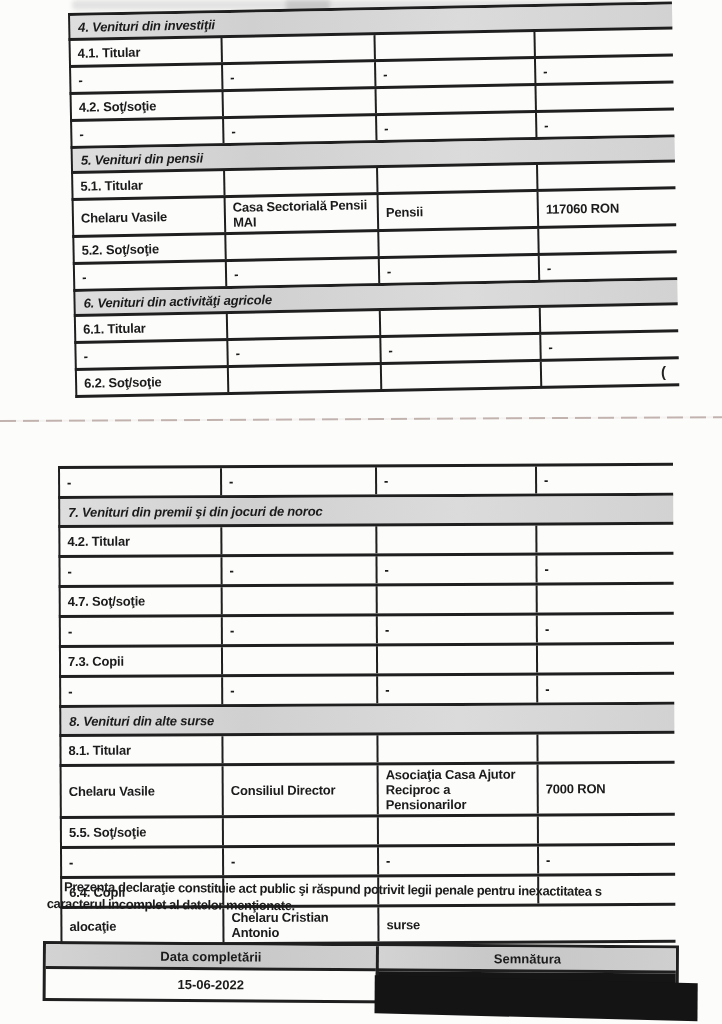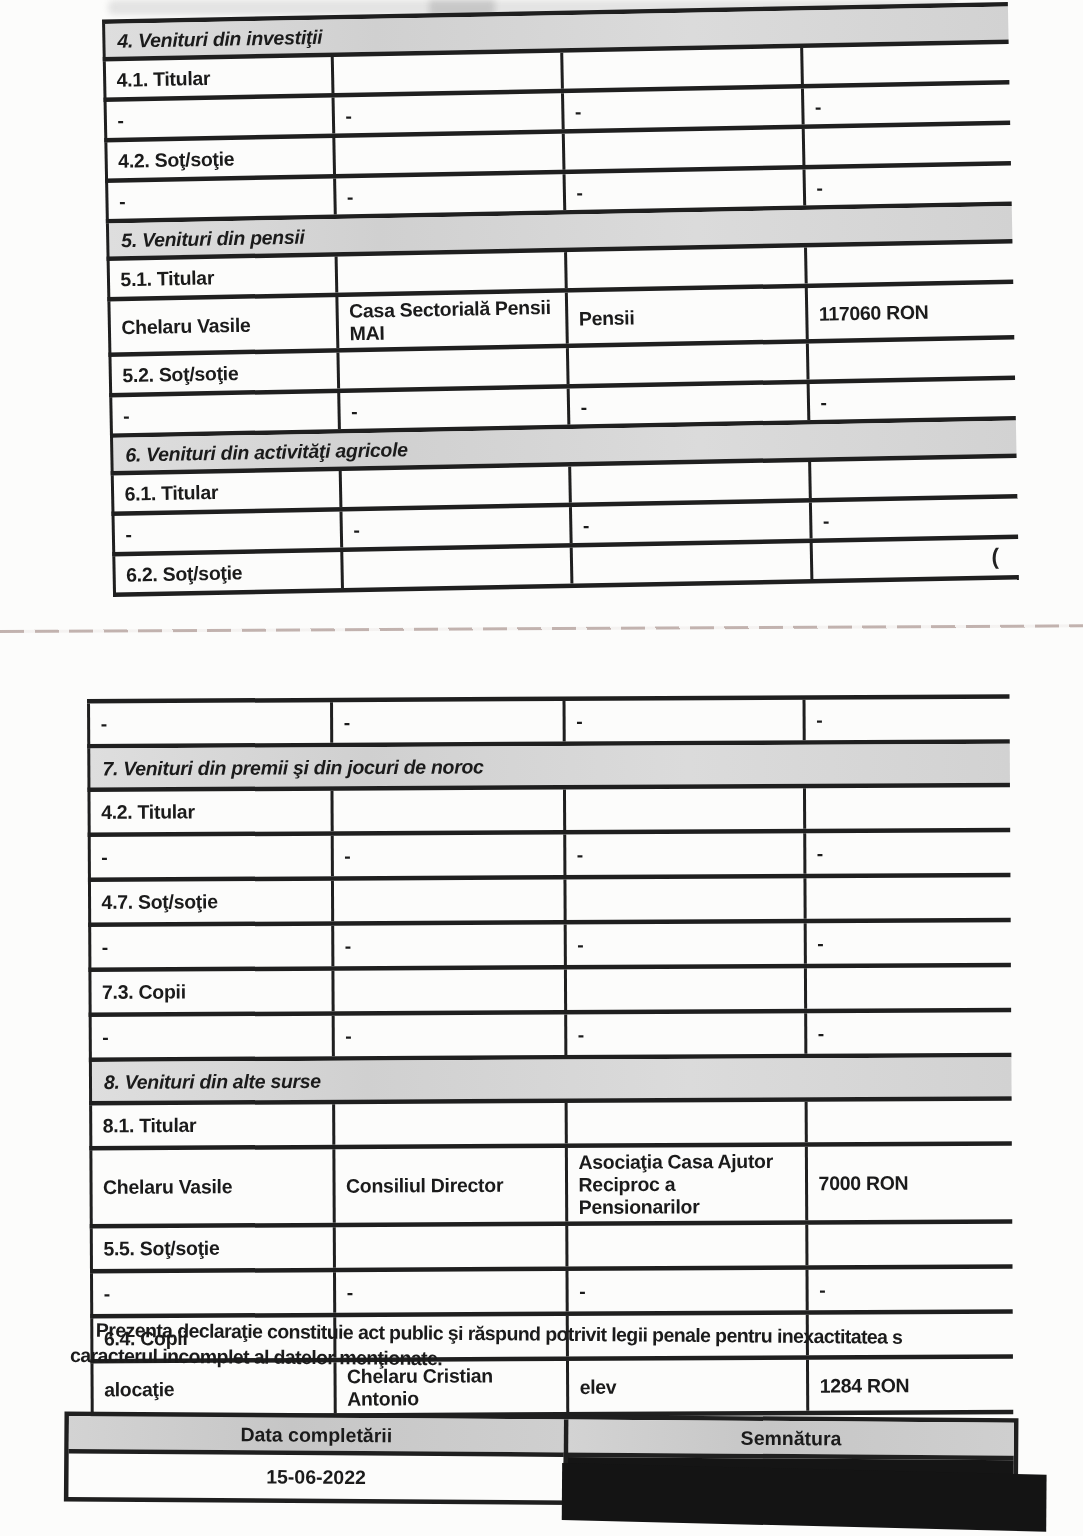"elev" div.cell { text: elev -> surse }
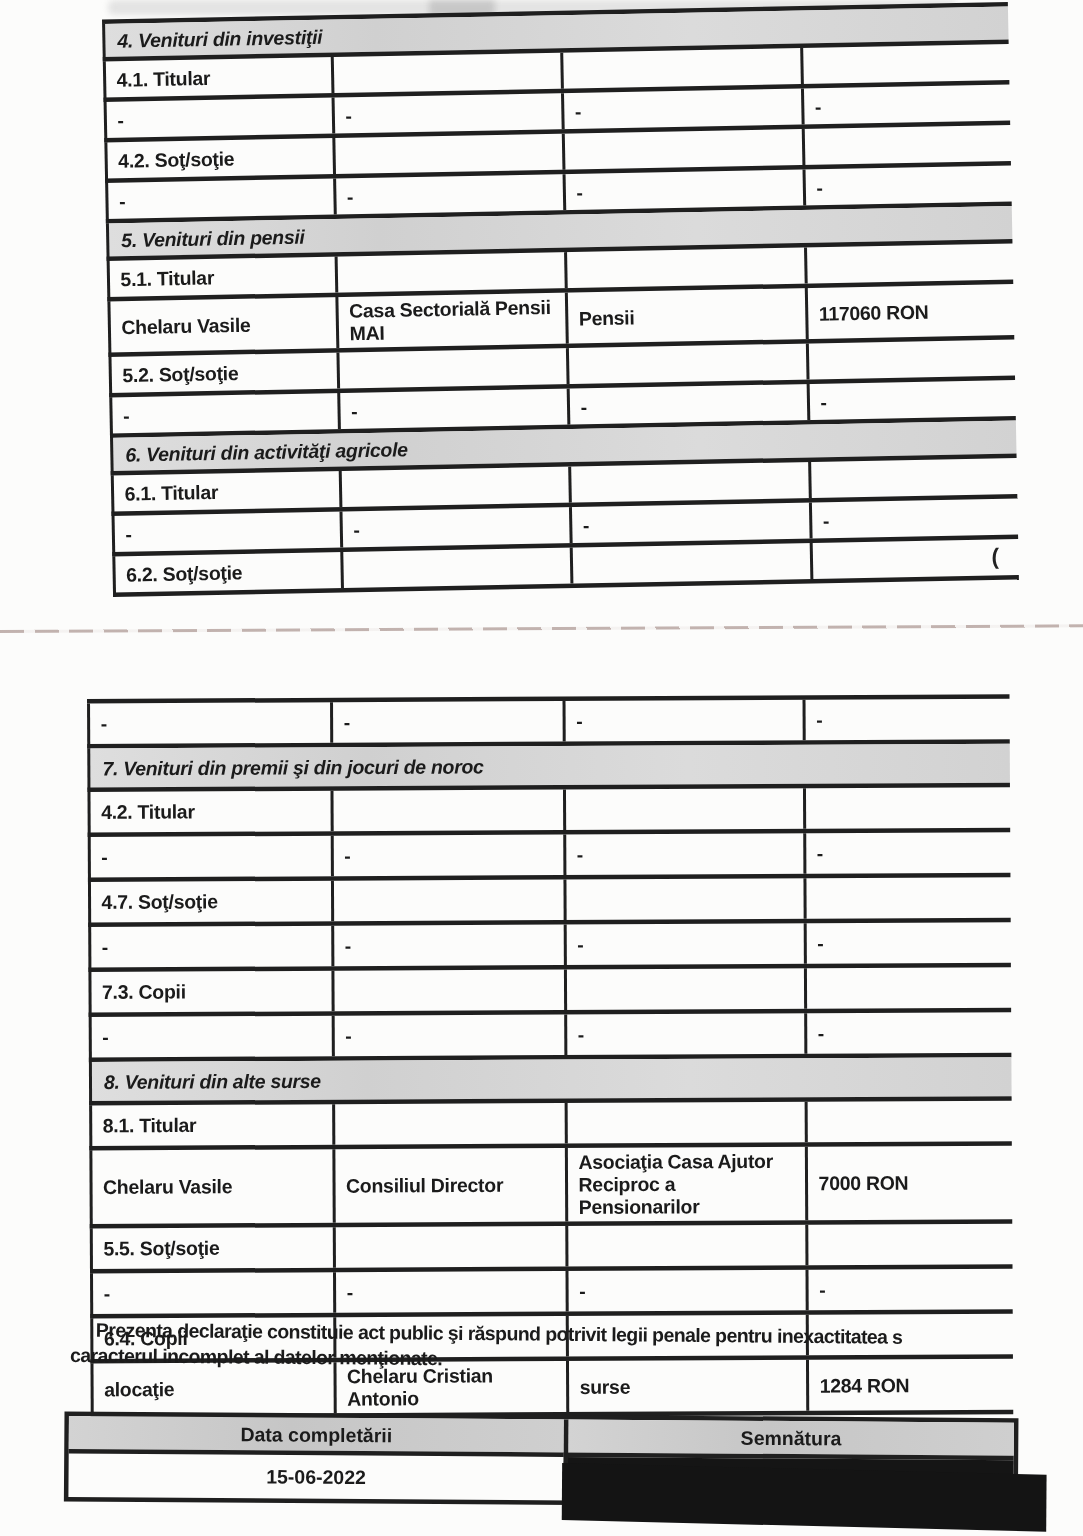"1284 RON" div.cell { html: <div>1284 RON</div> -> none }
